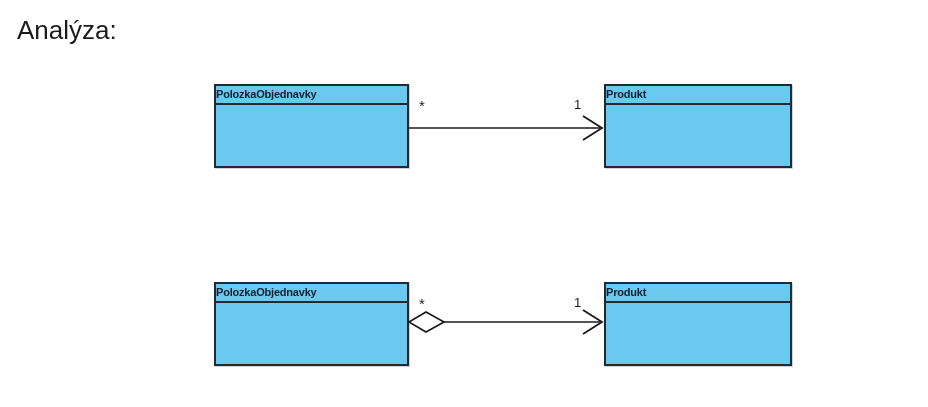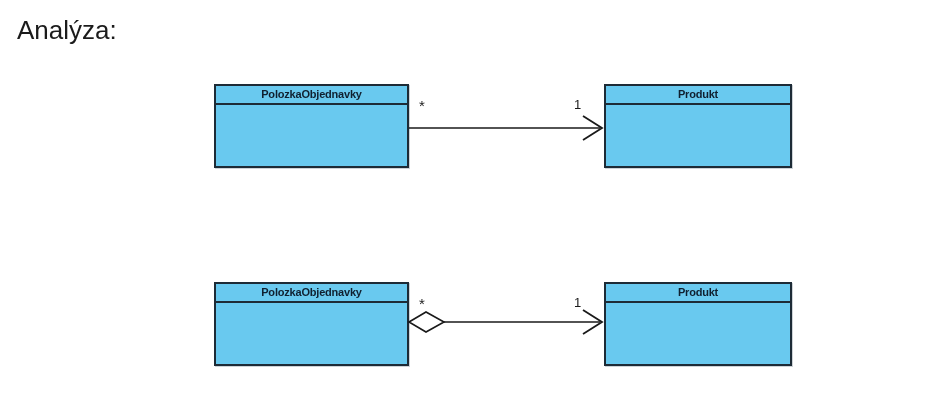"PolozkaObjednavky" .uml-class .uml-class-name { text-align: center -> none }
